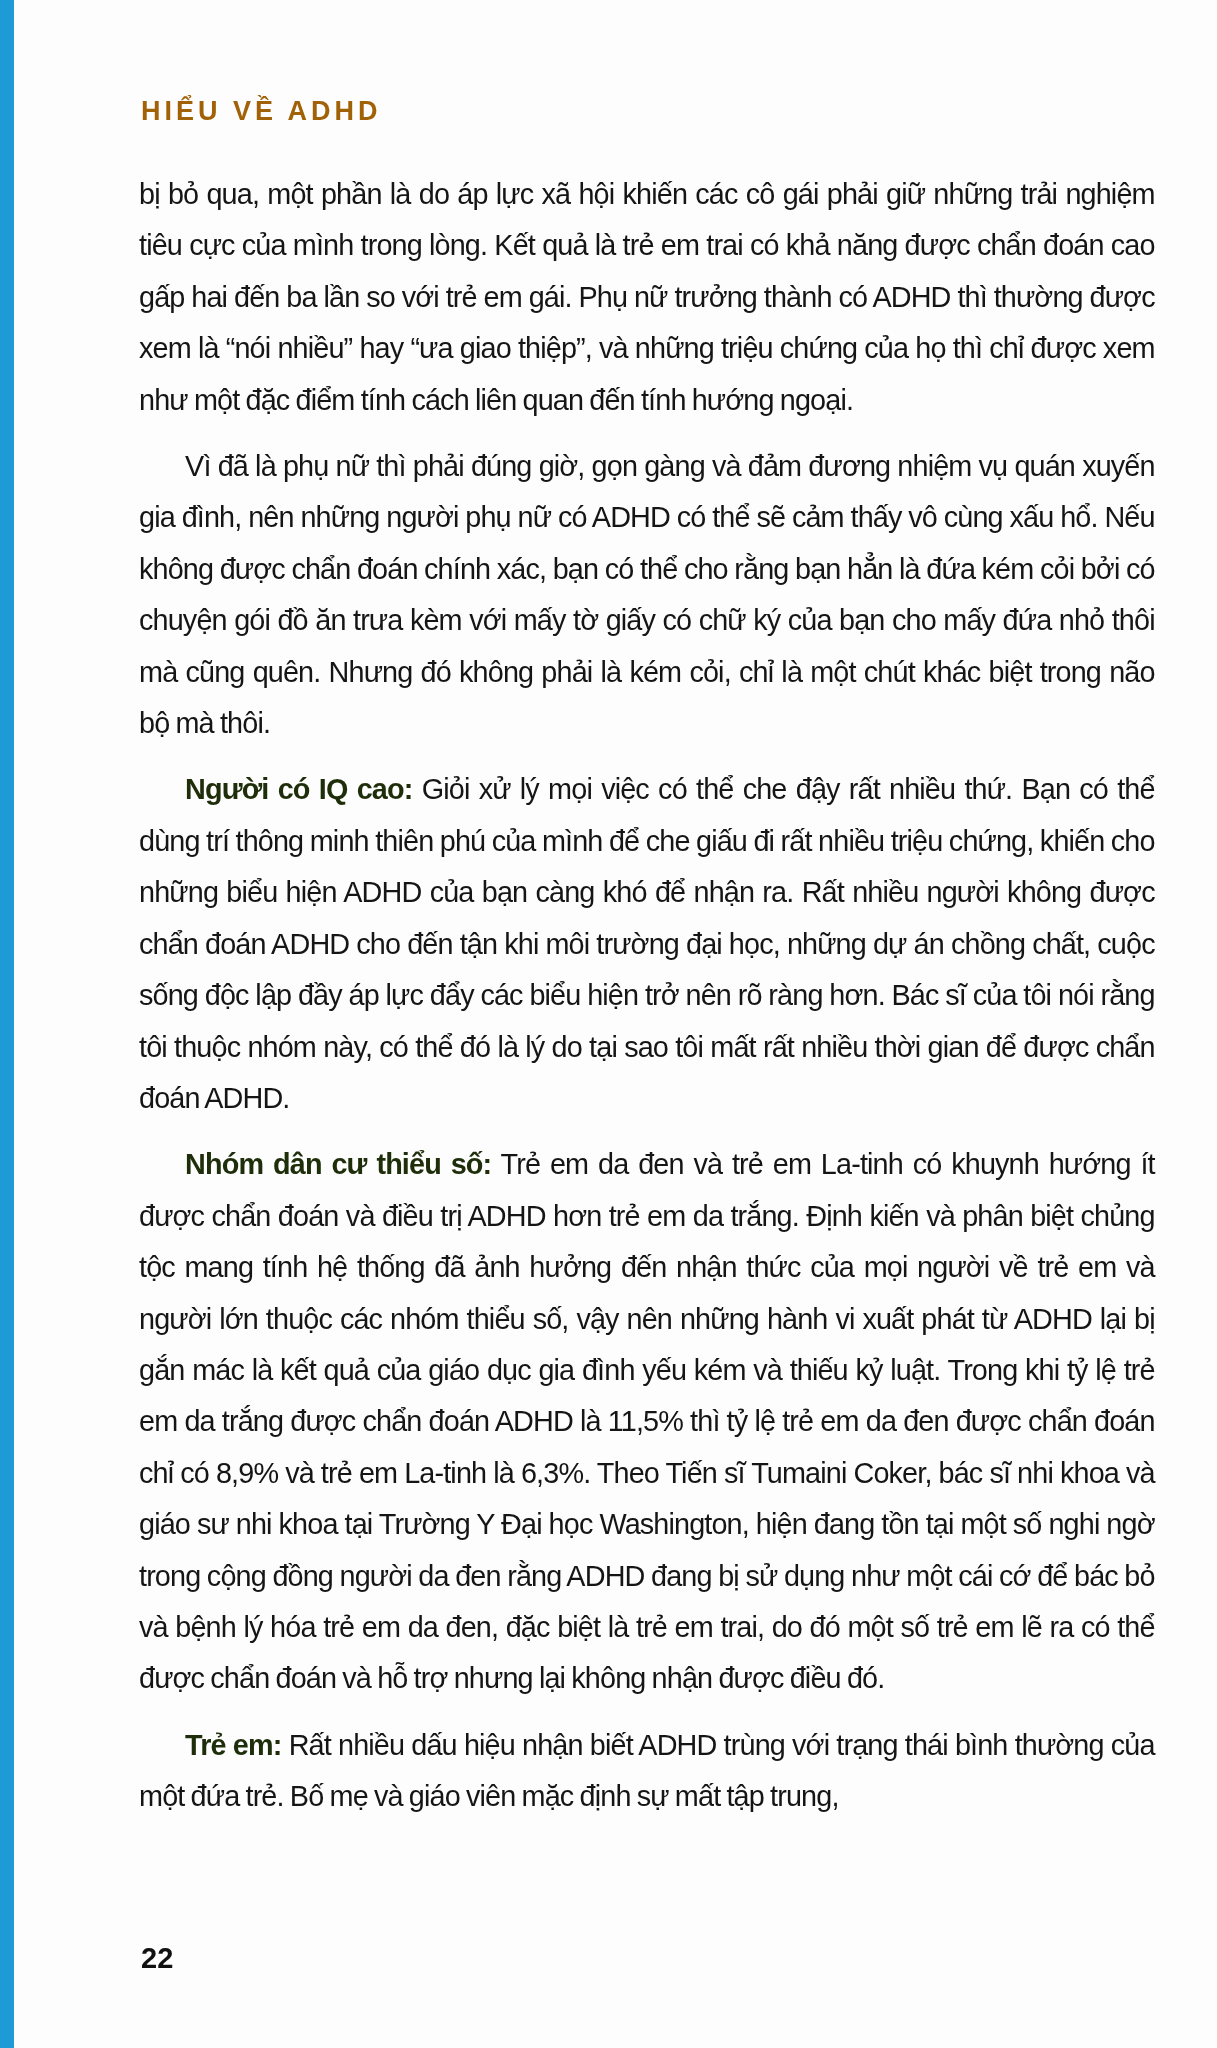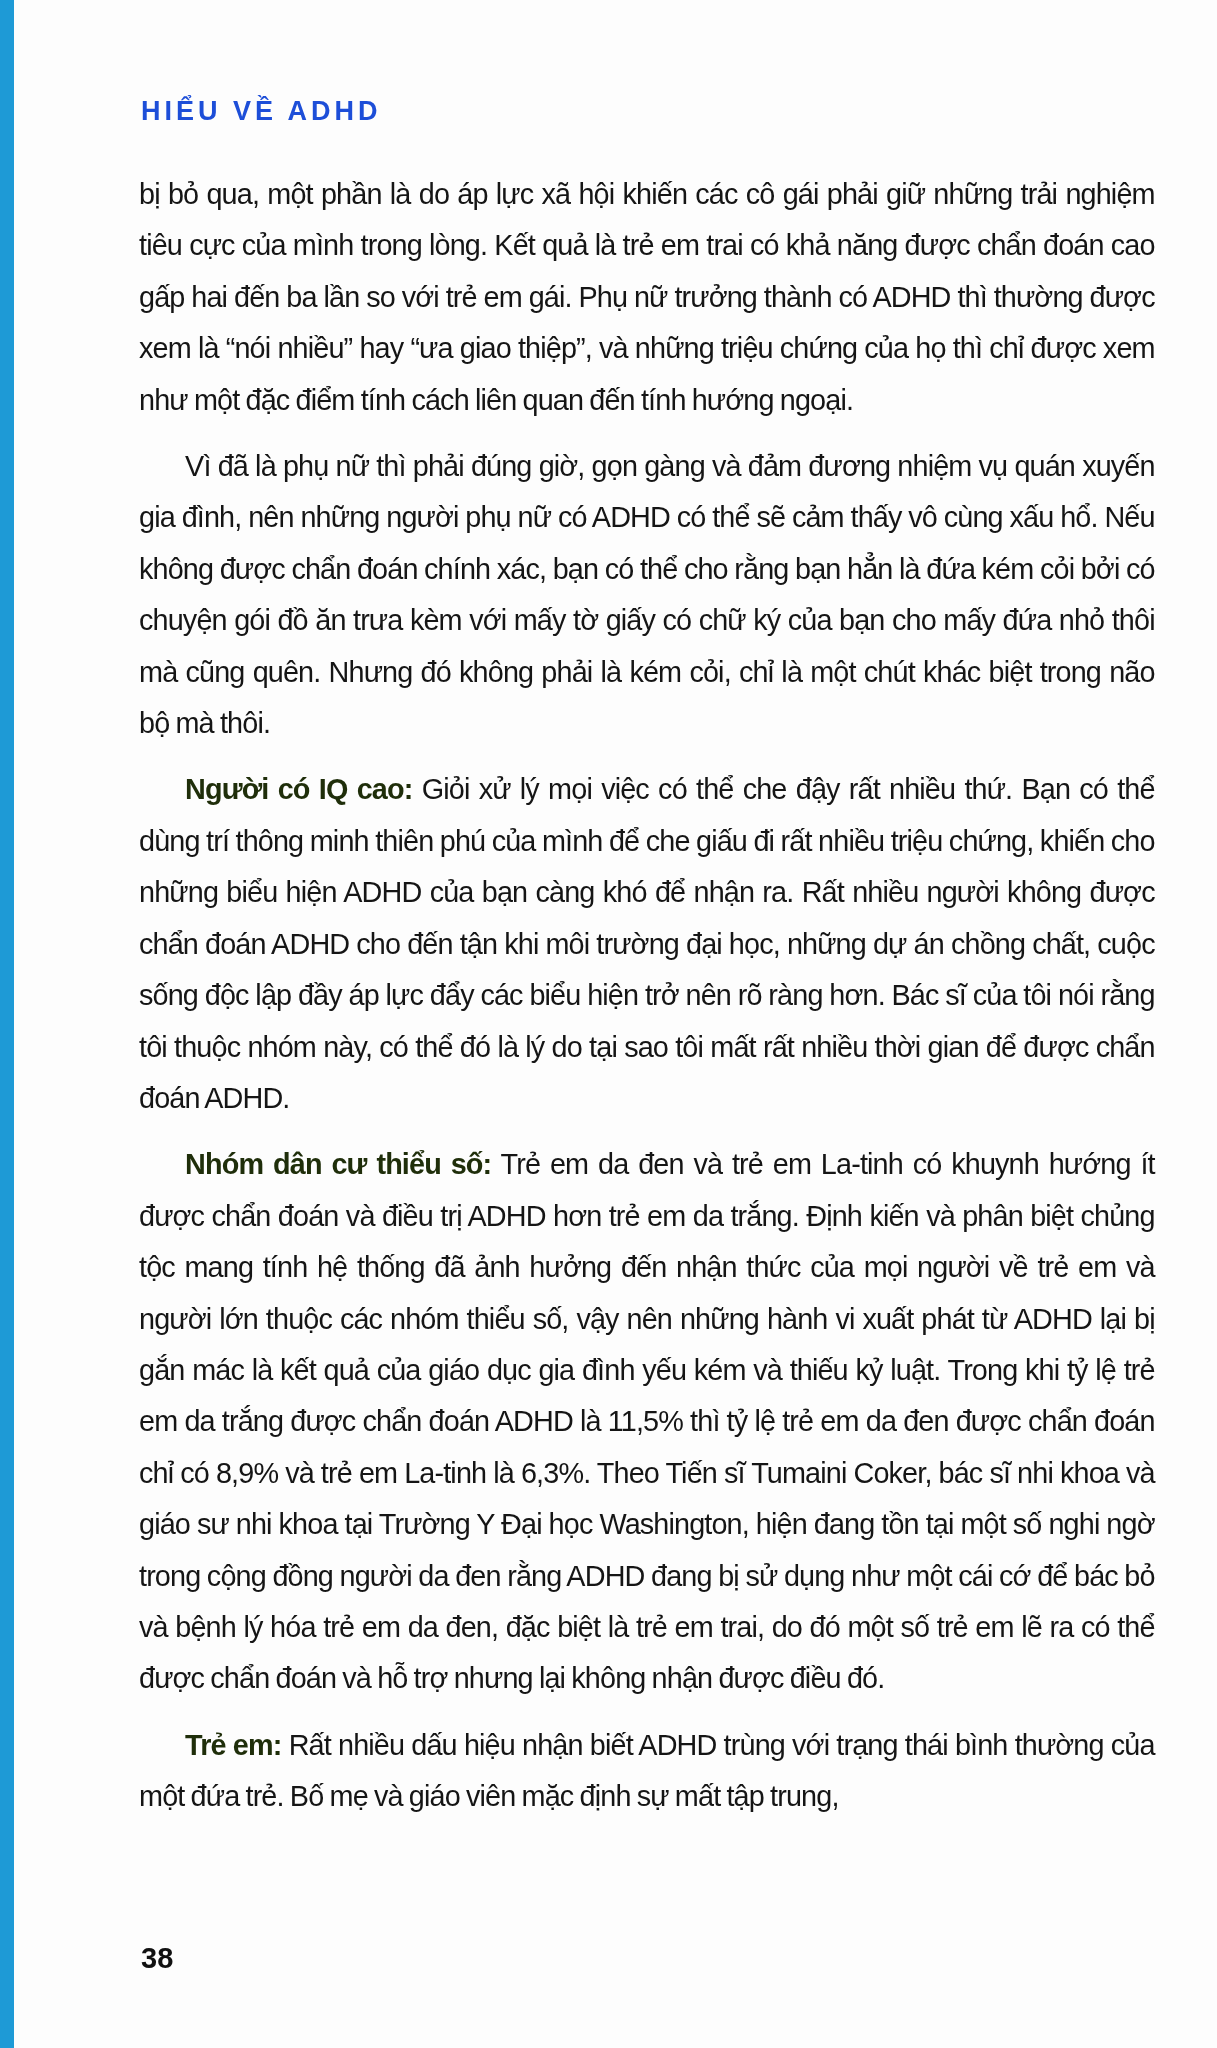"HIỂU VỀ ADHD" .running-head { color: #1d4ed8 -> #a16207 }
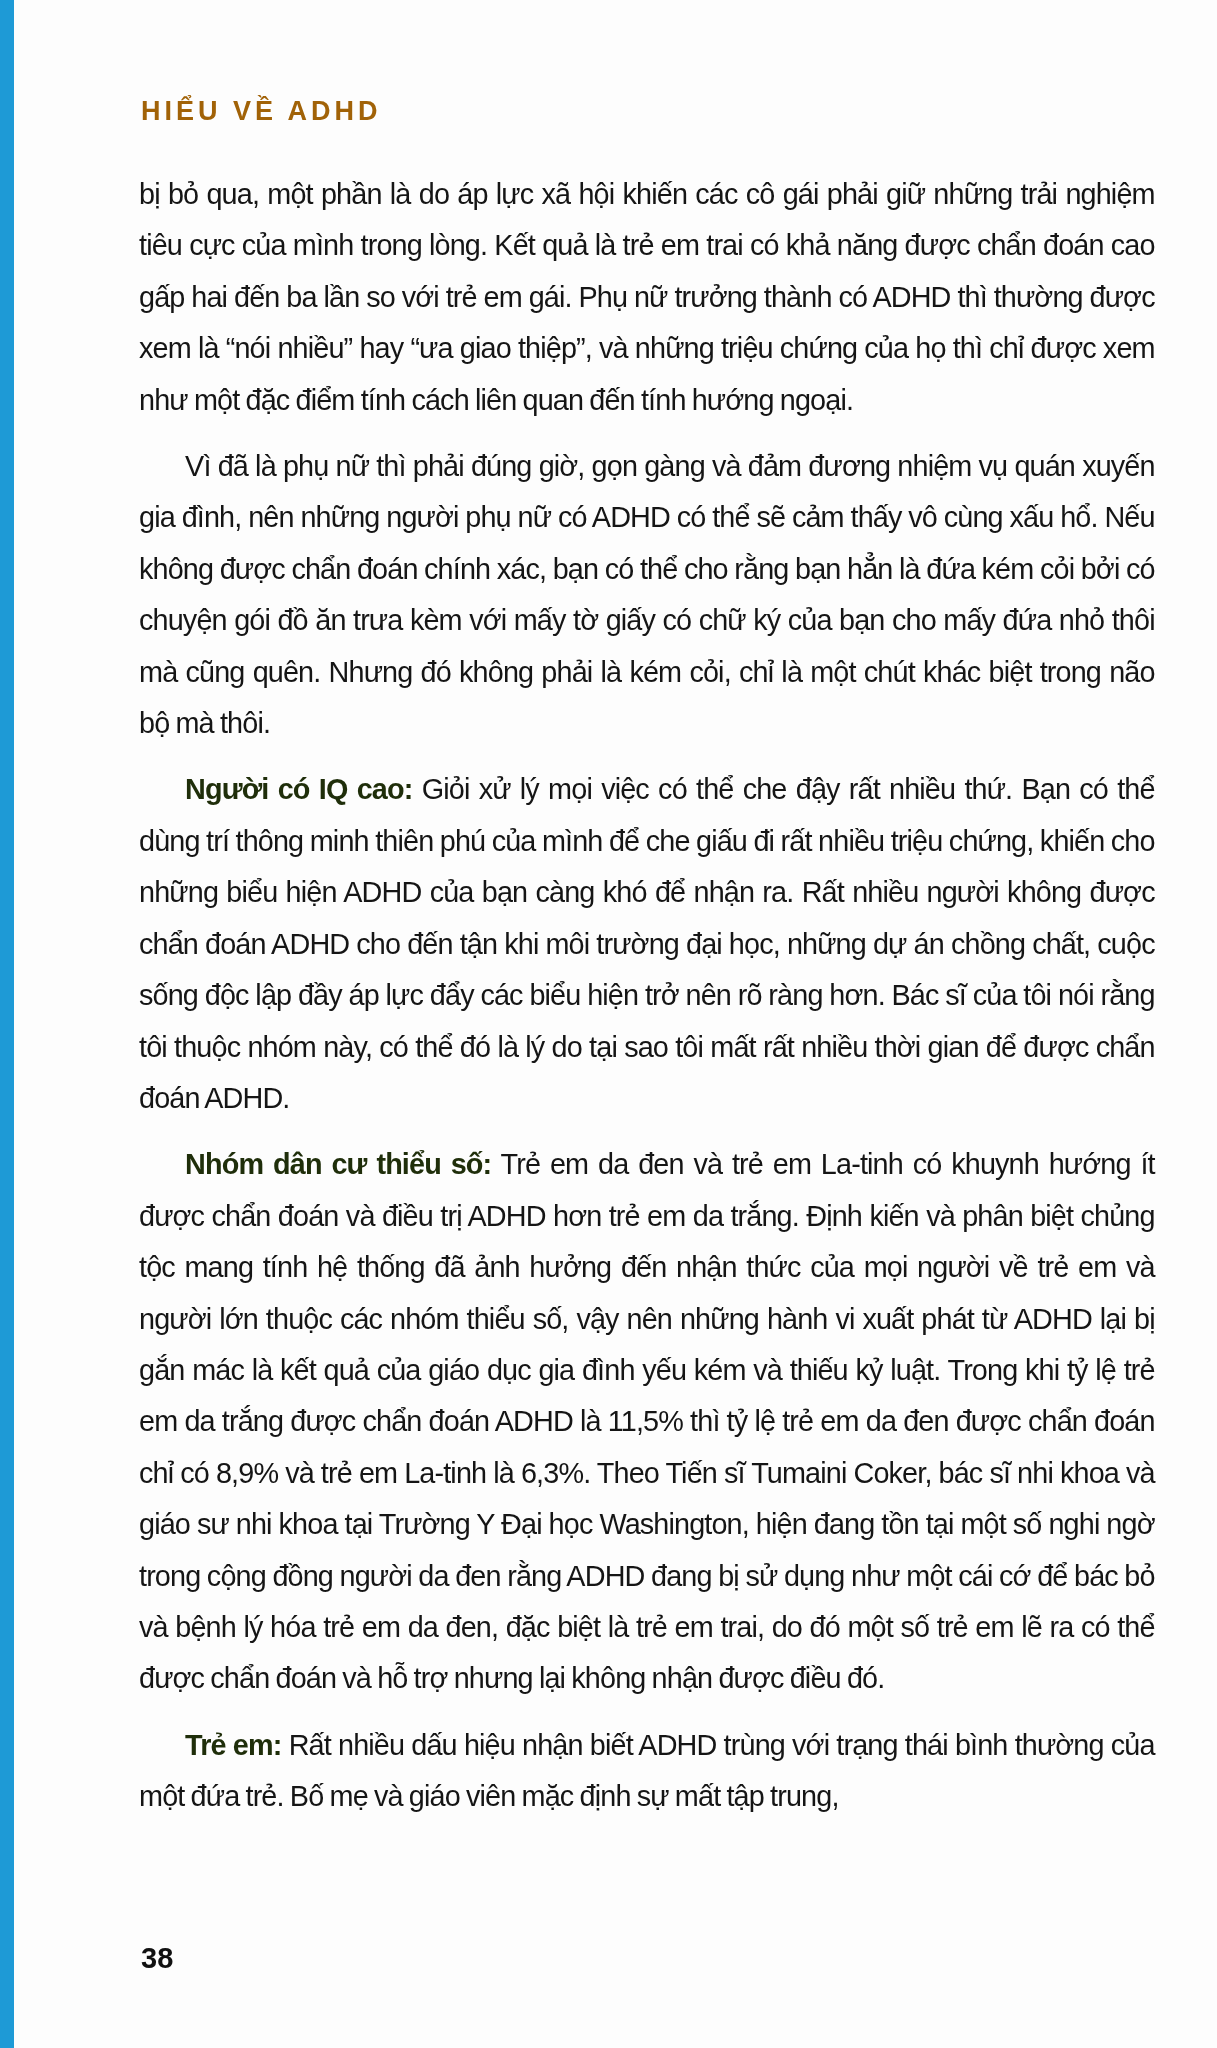"38" div.page-number { text: 38 -> 22 }
